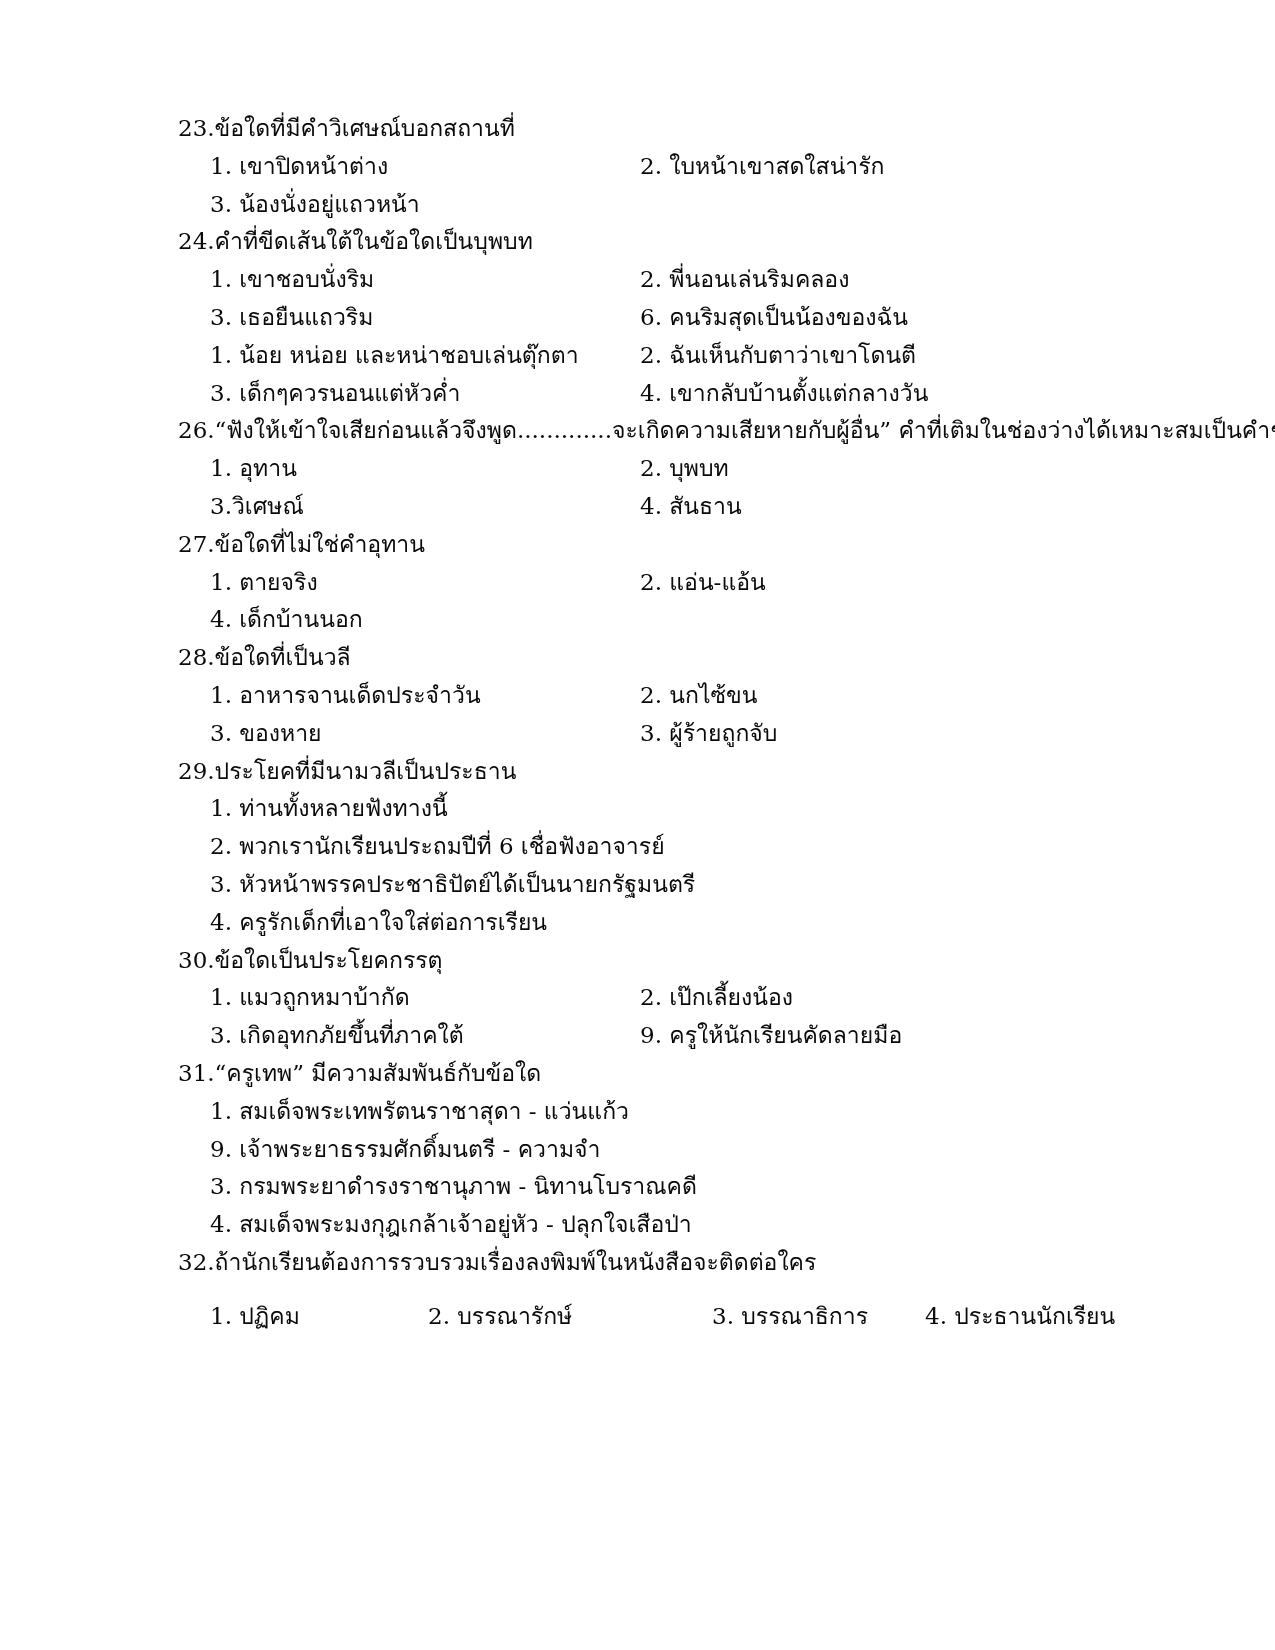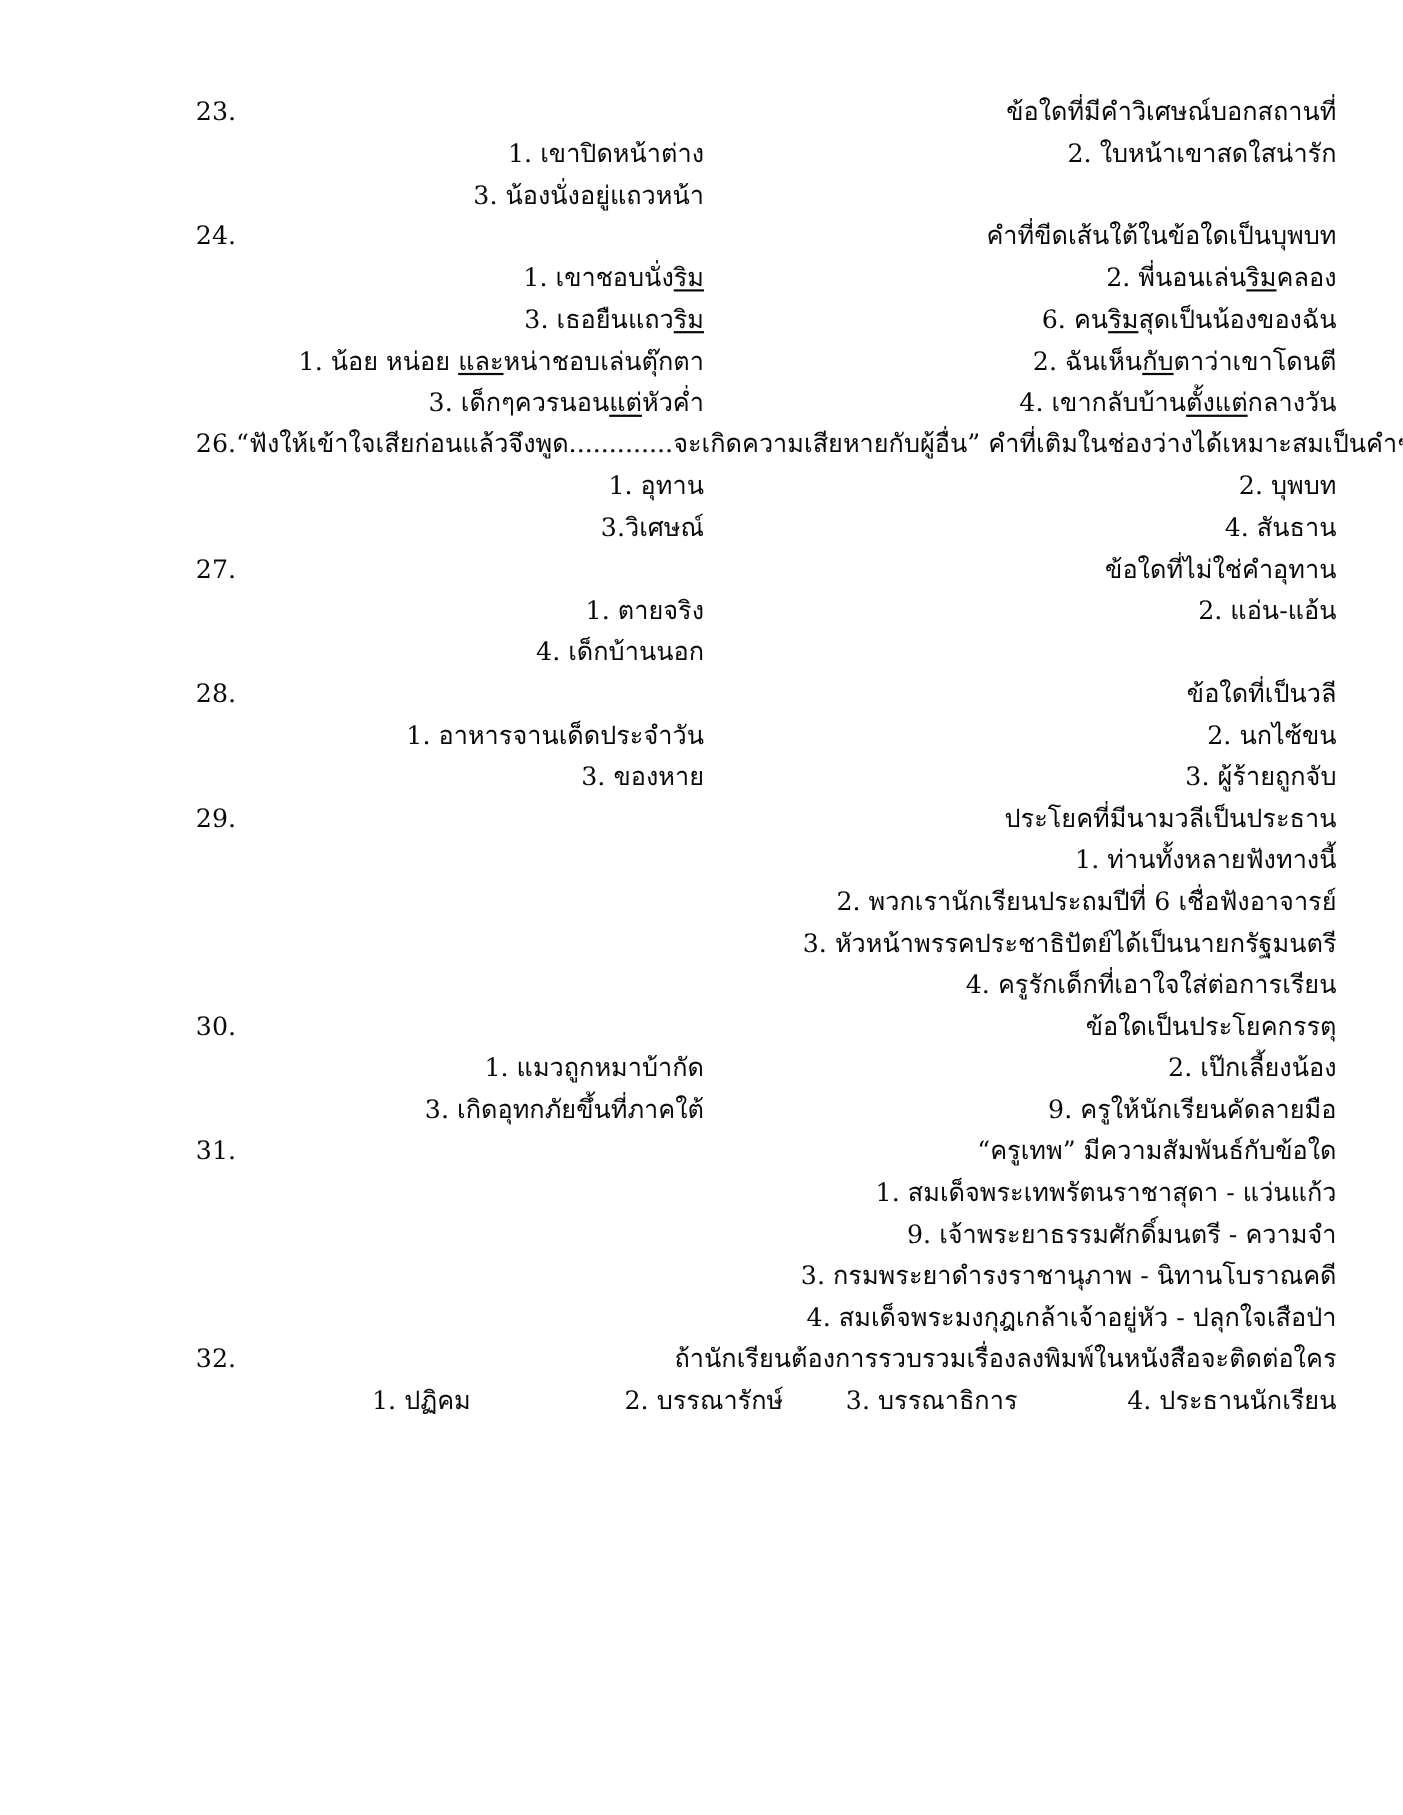"23." .doc { padding: 84px 60px 0 178px -> 110px 60px 0 178px; text-align: right -> none }
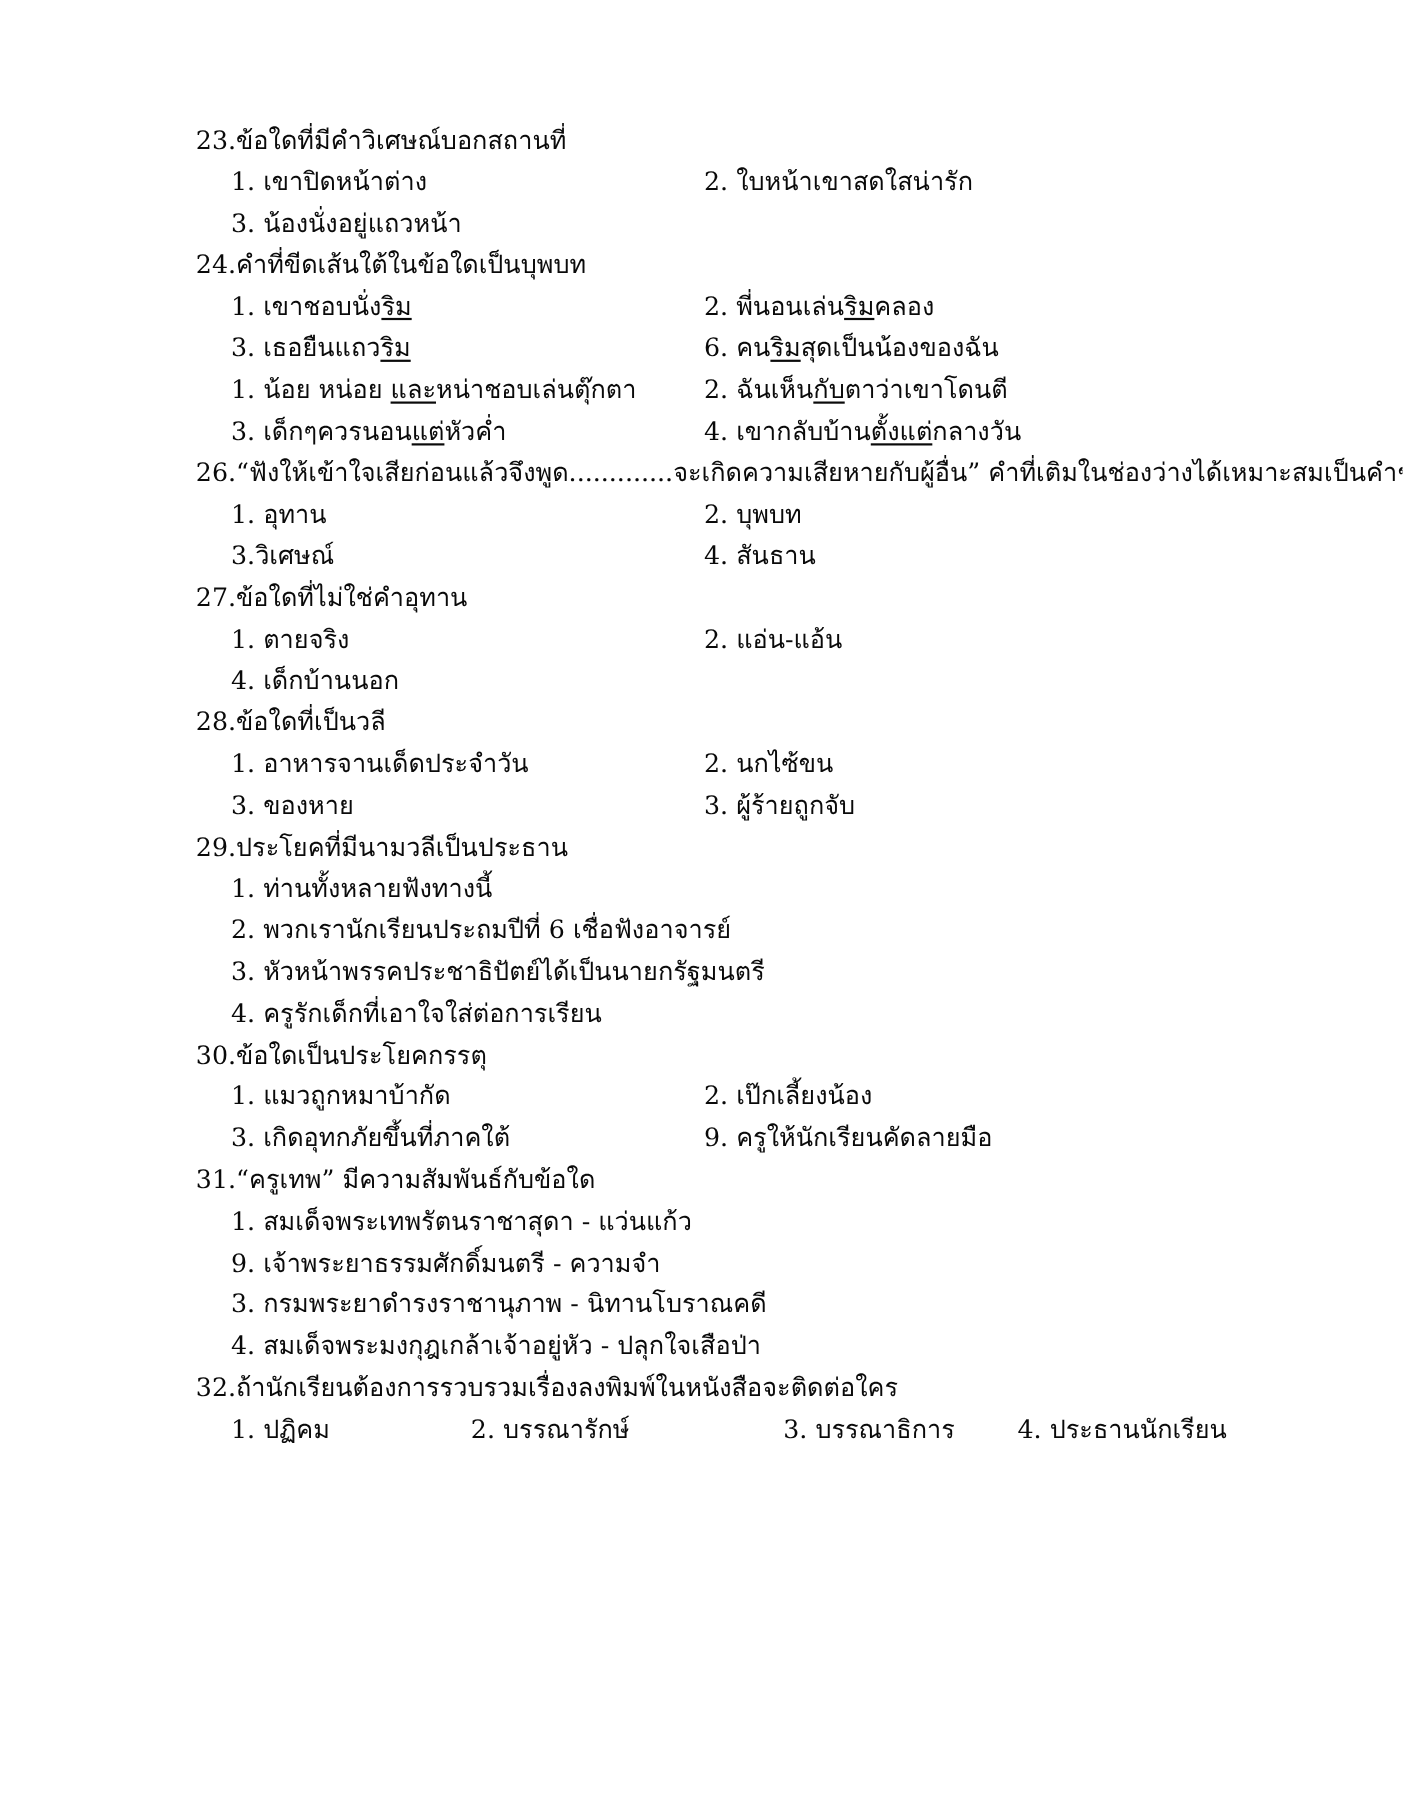"ริม" .u { text-decoration: underline -> none }
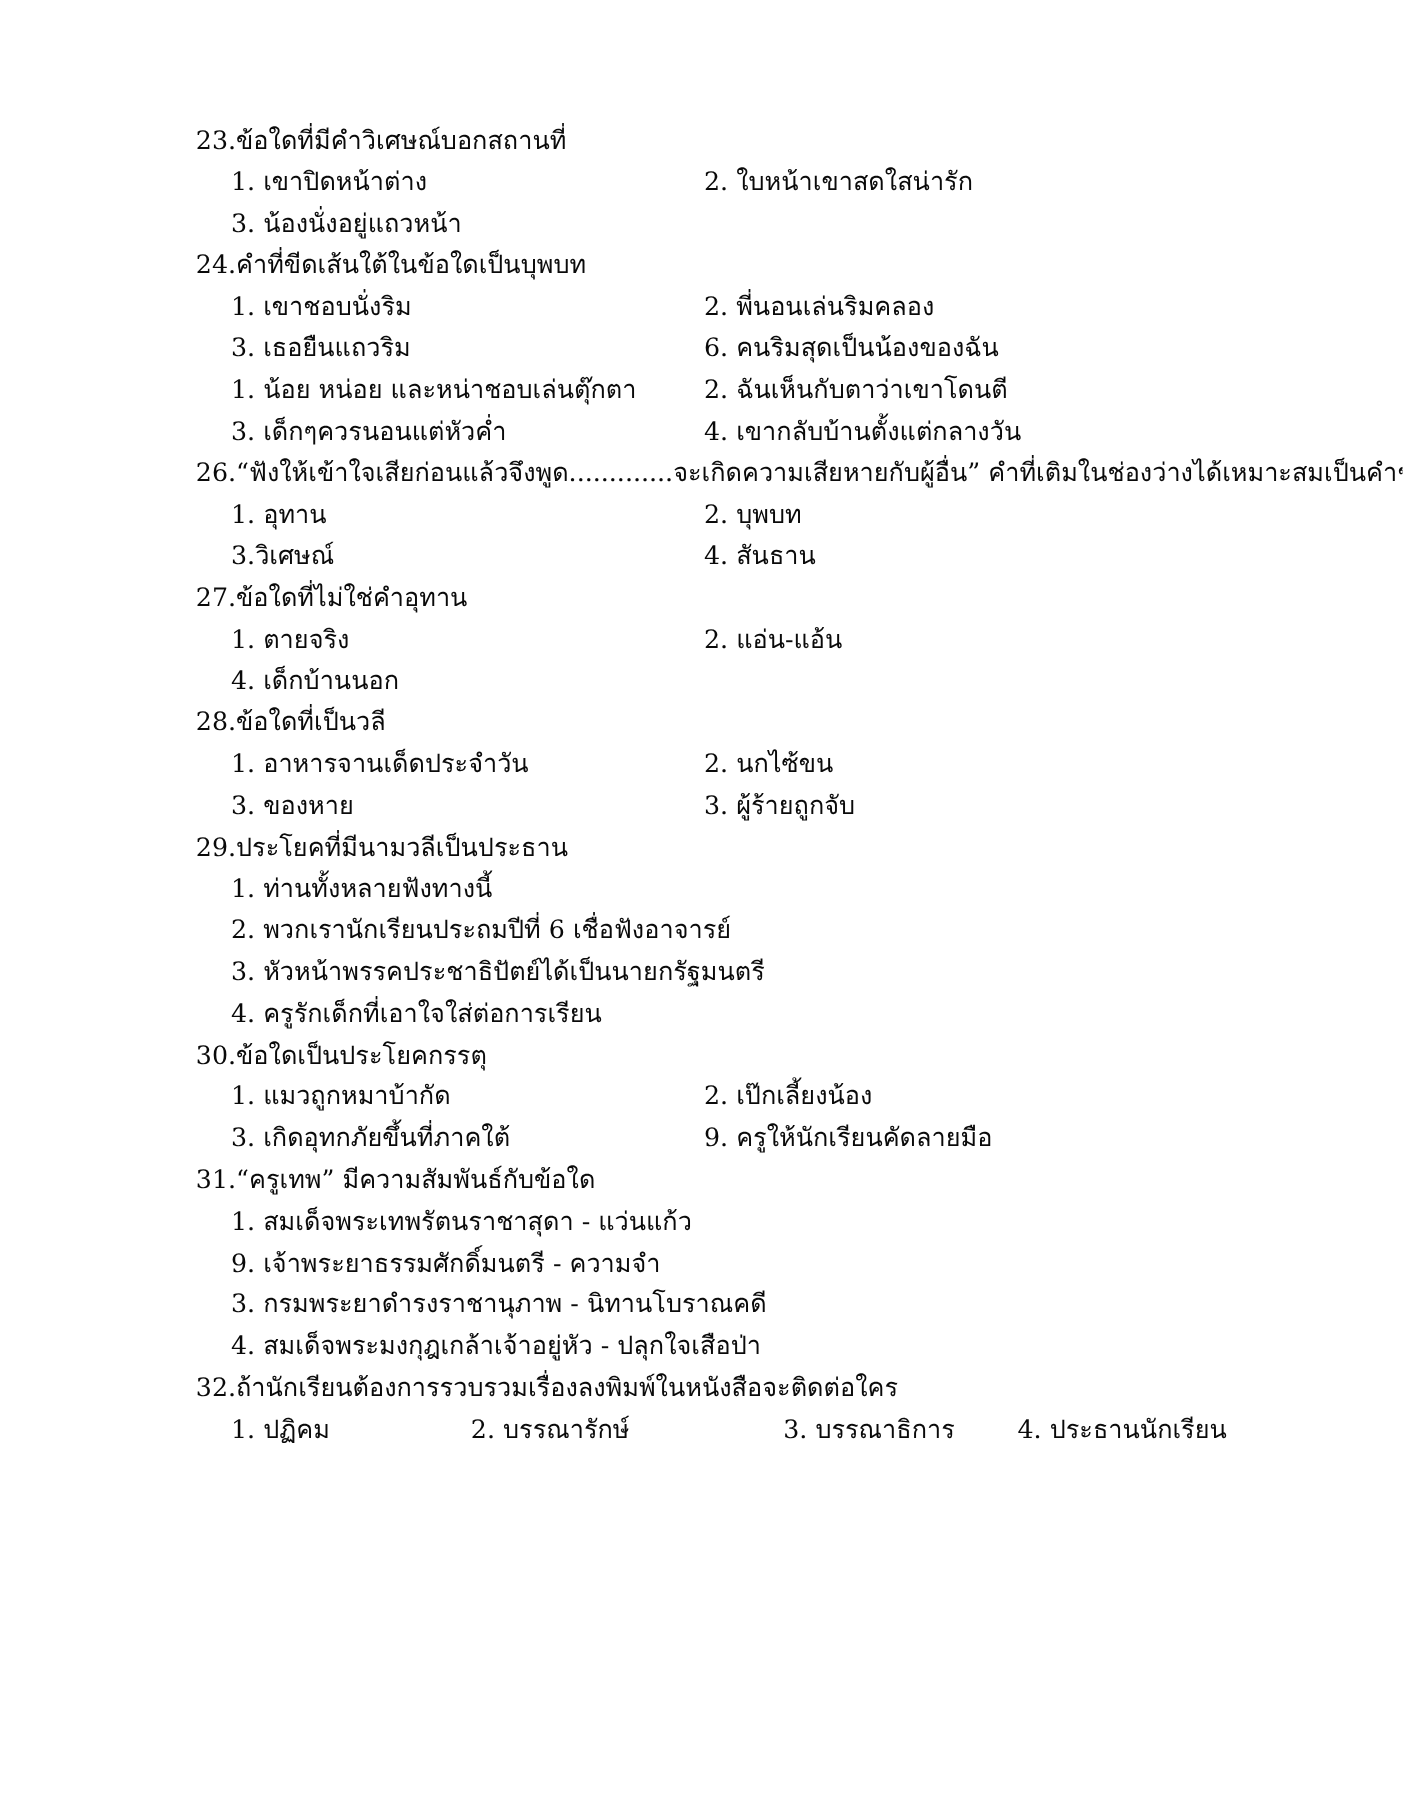"1. ปฏิคม" .four-col { margin-top: none -> 16px }
